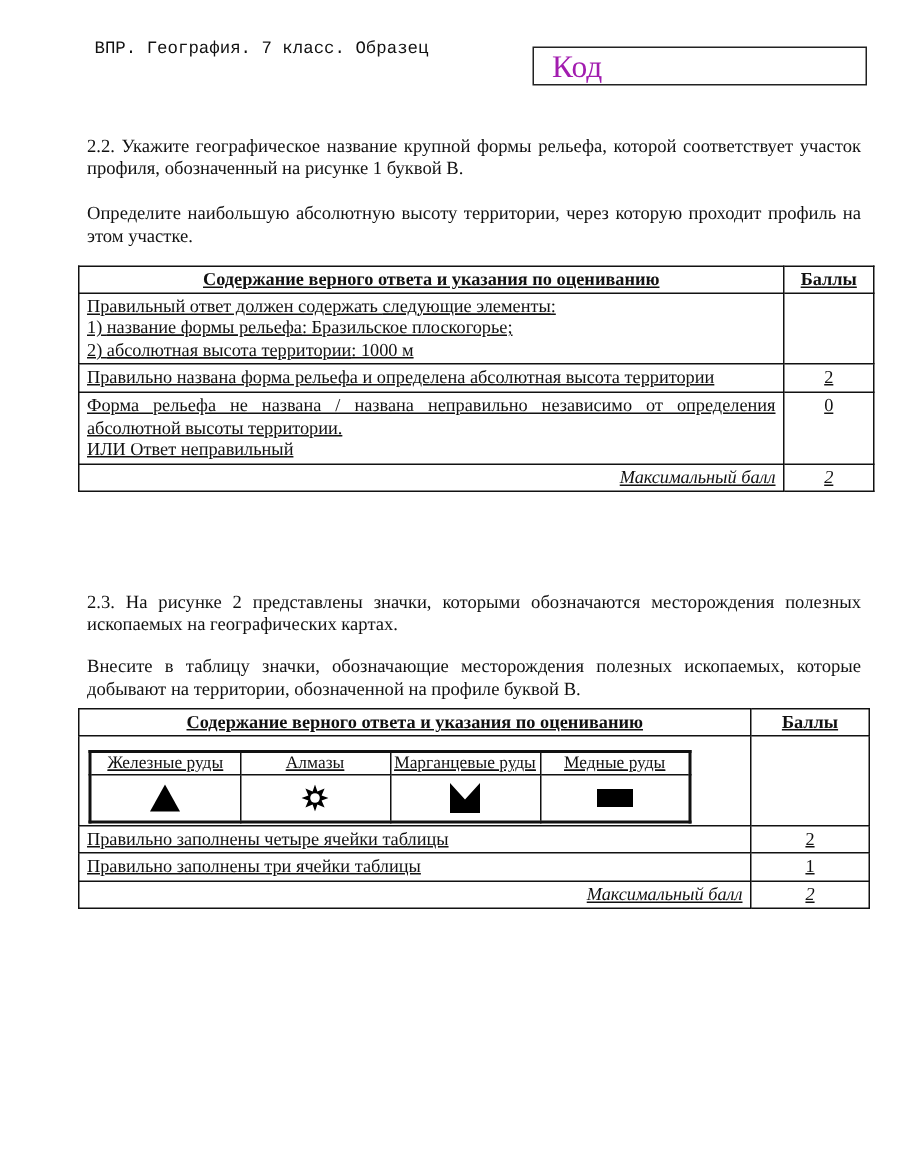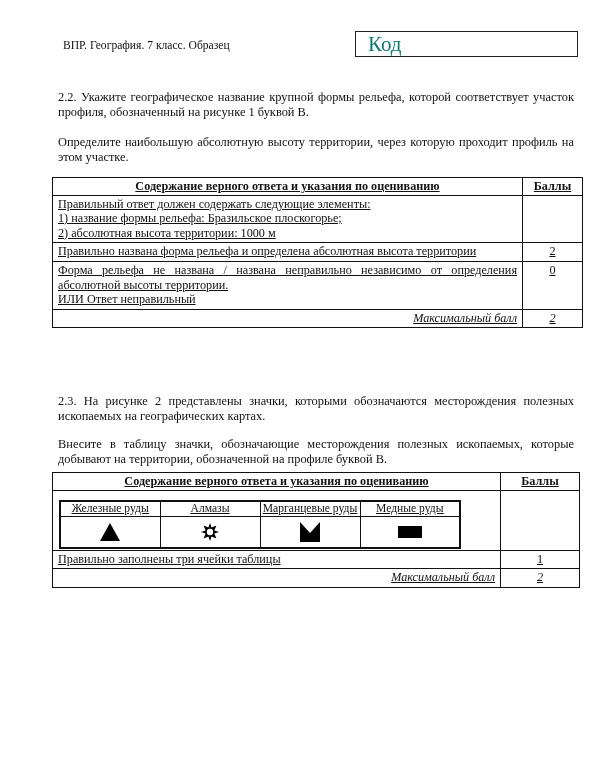"ВПР. География. 7 класс. Образец" .hdr-left { font-family: none -> Liberation Mono, monospace; top: 39px -> 26px }
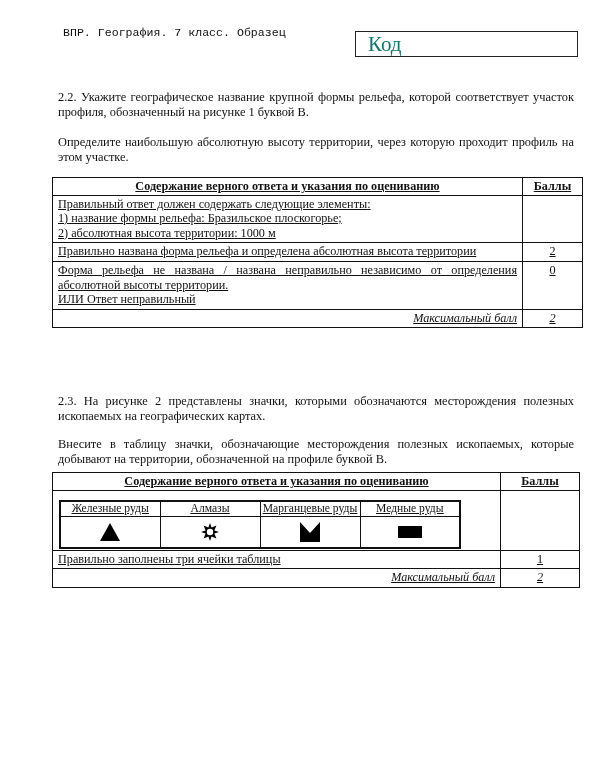"Код" .code-box { color: #0f766e -> #a21caf }
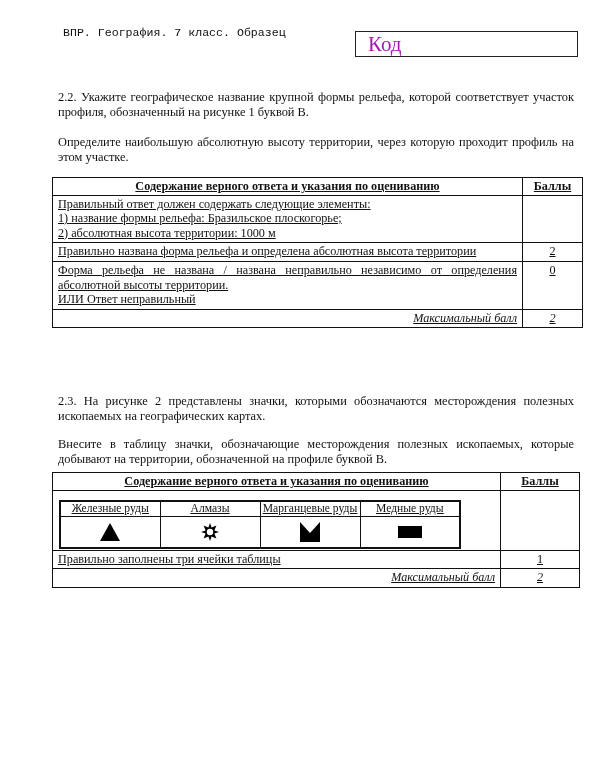"Правильно заполнены четыре ячейки" tr.row-sep { html: none -> <tr> <td>Правильно заполнены четыре ячейки таблицы</td> <td>2</td> </tr> }
